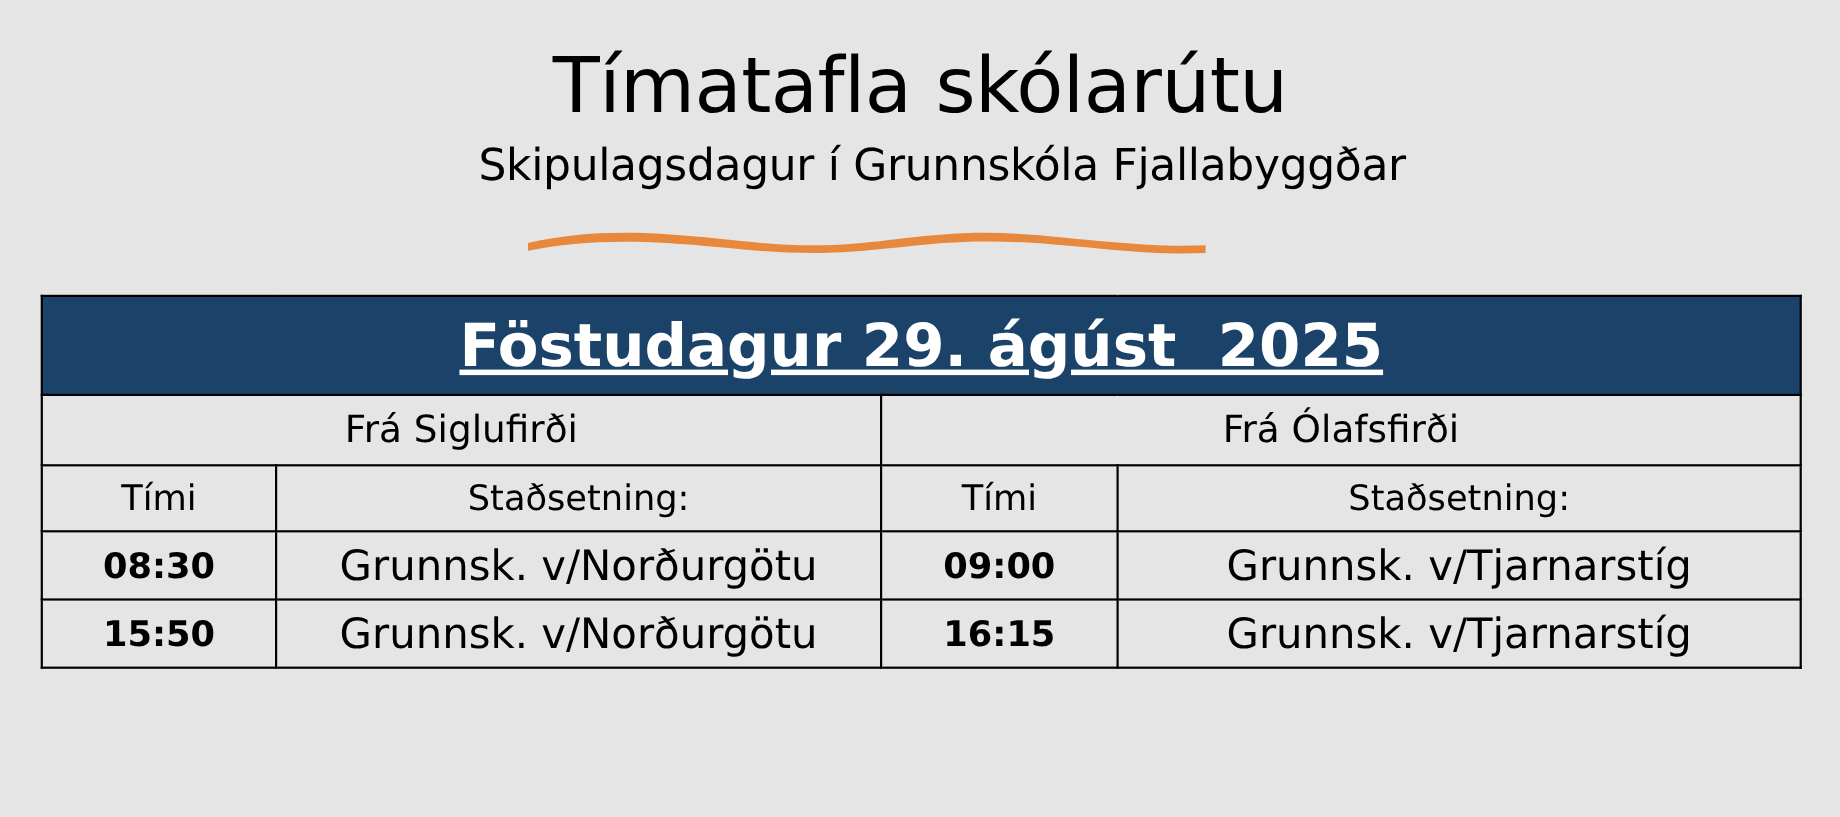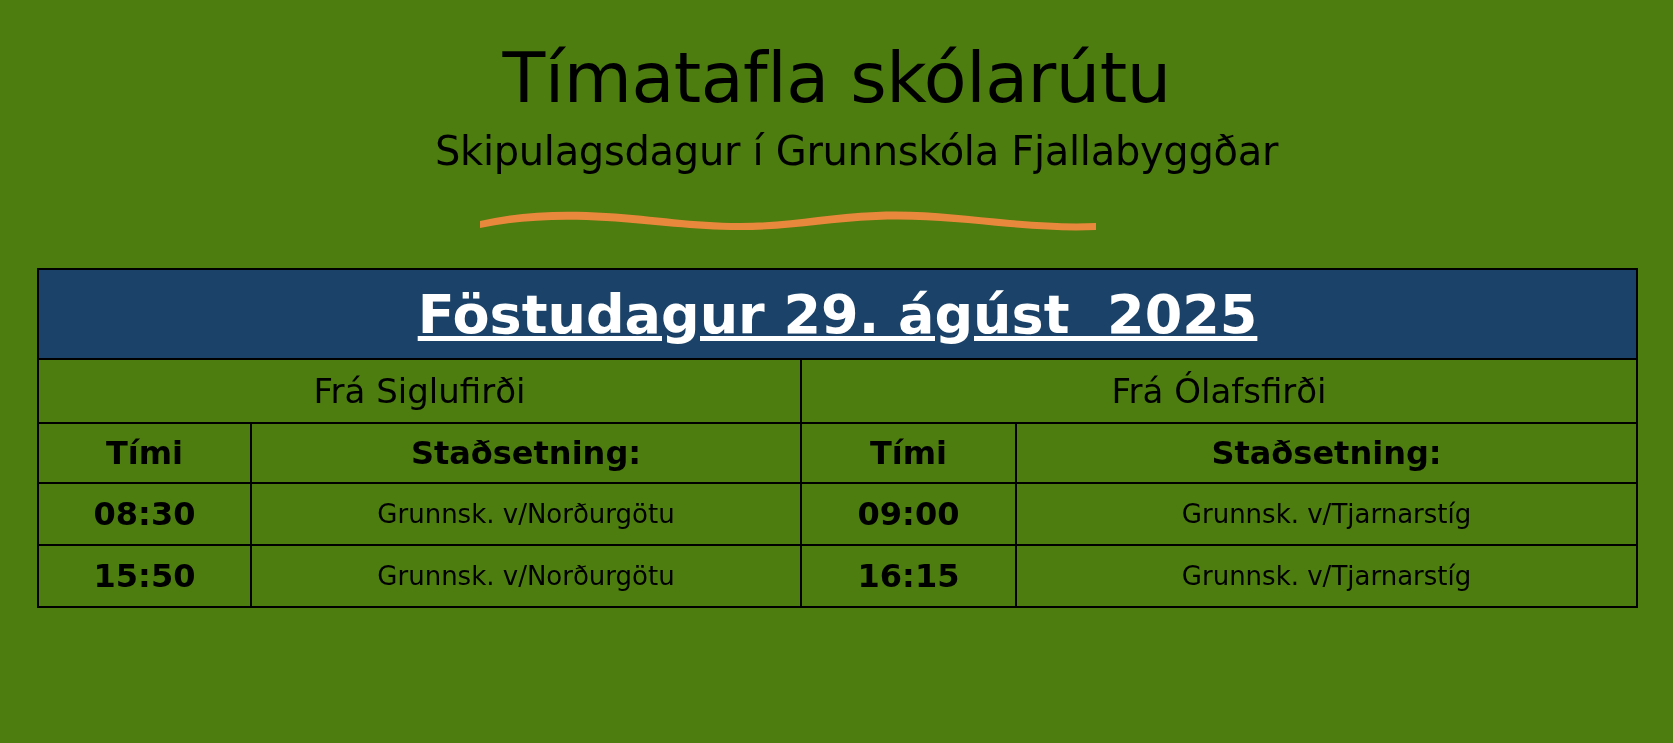"Tímatafla skólarútu" .page { background: #4d7c0f -> #e5e5e5 }
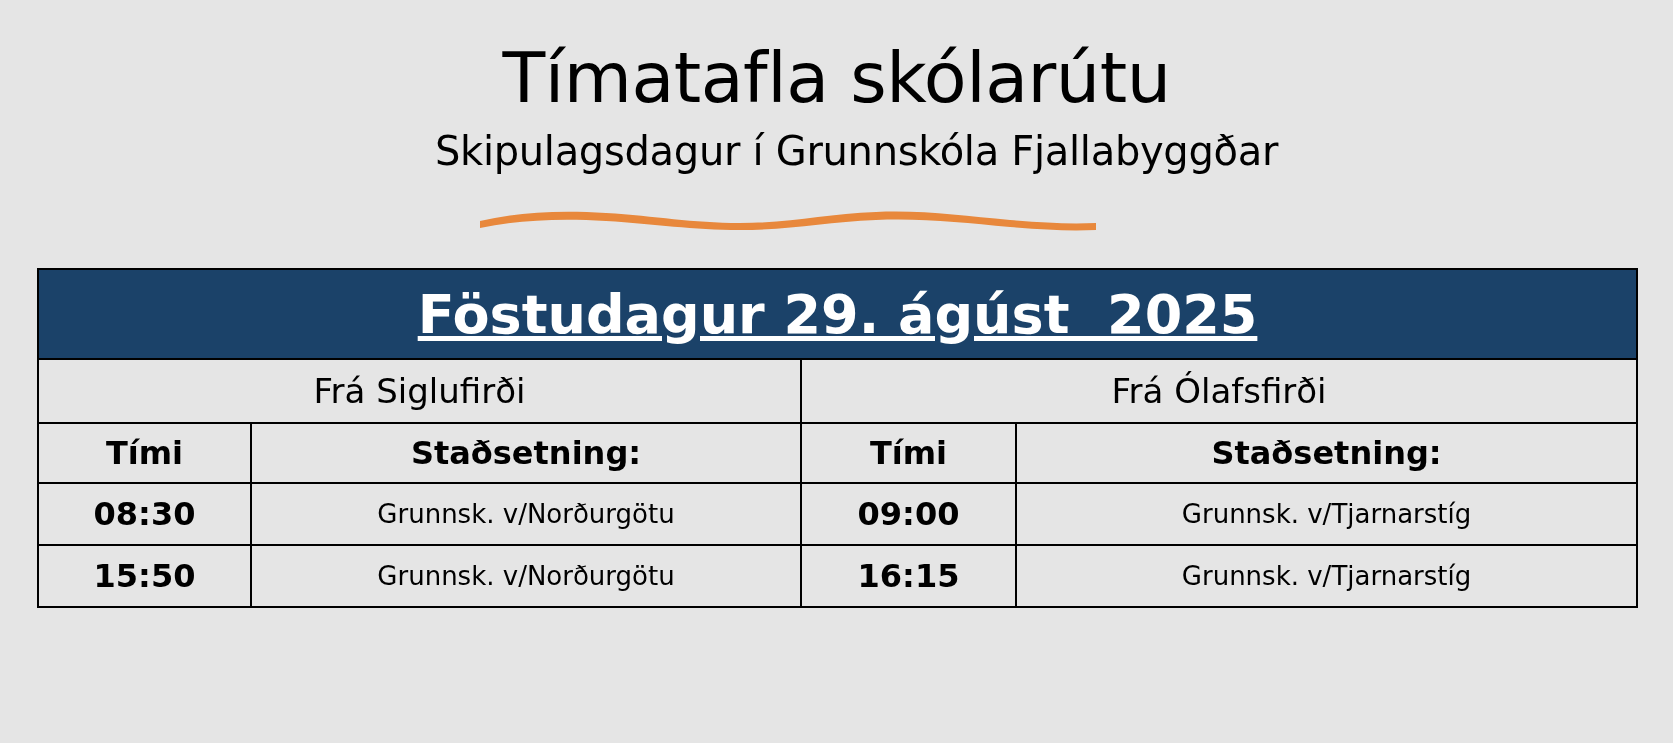"Tími" .col-head { font-weight: bold -> normal }
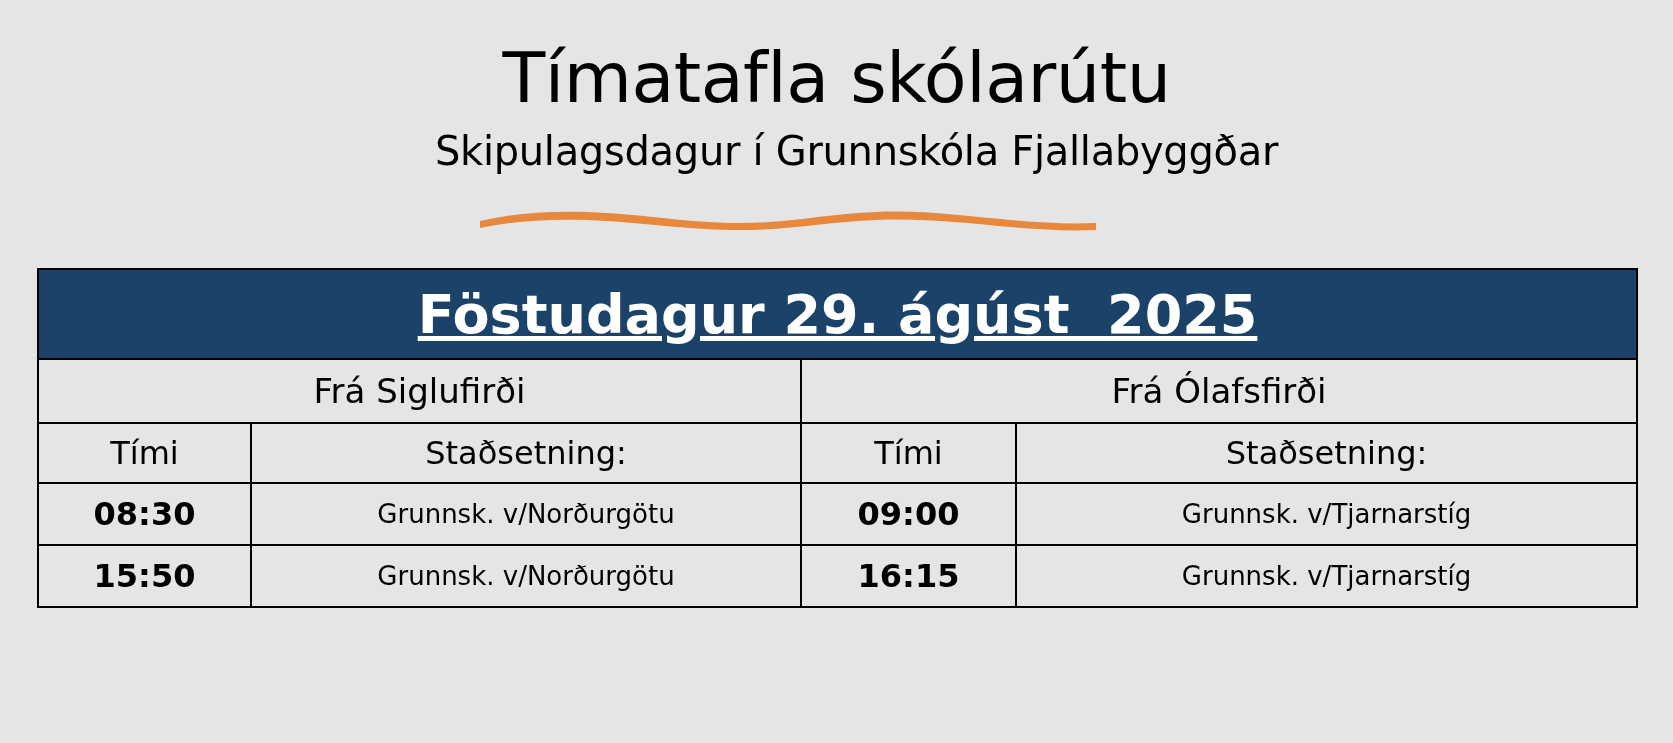"Grunnsk. v/Norðurgötu" .cell-place { font-size: 26px -> 38px }
